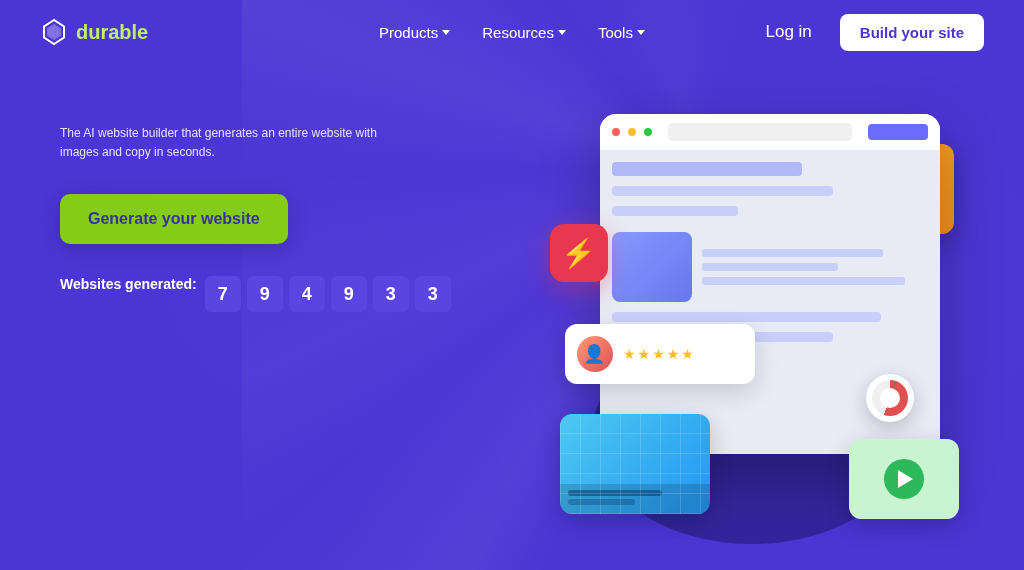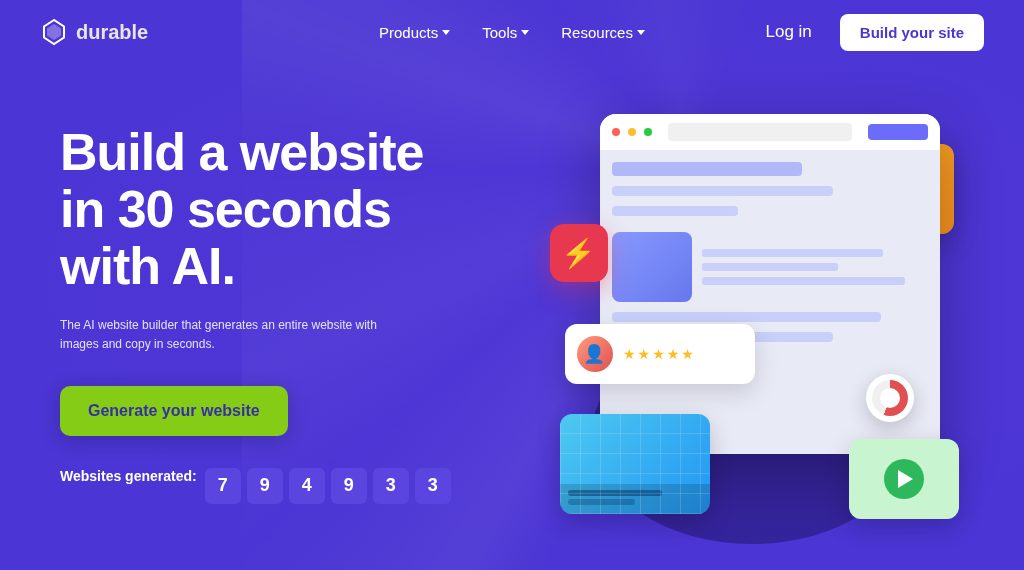"durable" .logo { color: #e5e5e5 -> #bef264 }
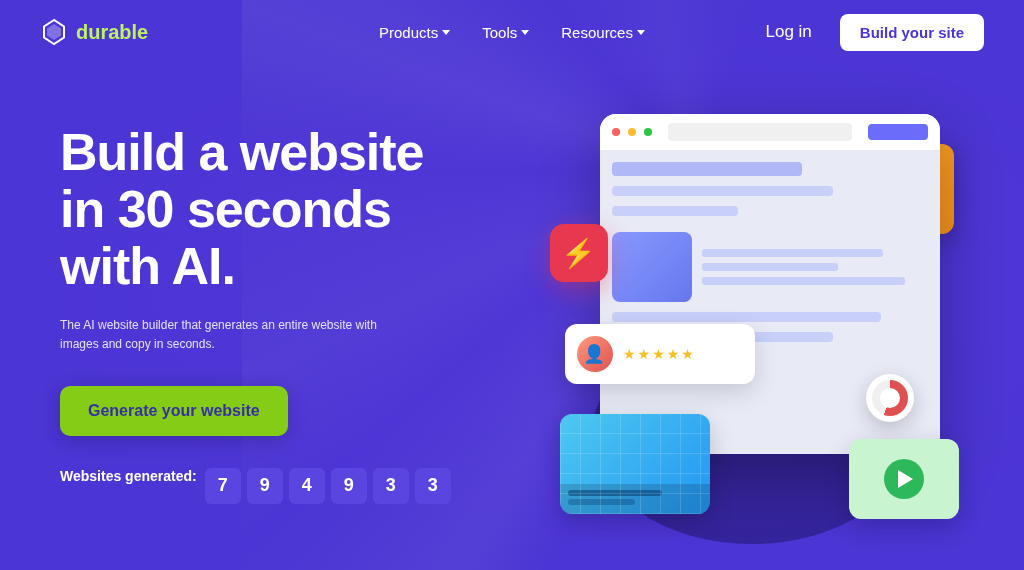"Tools" div.nav-link { order: before "Resources" -> after "Resources" }
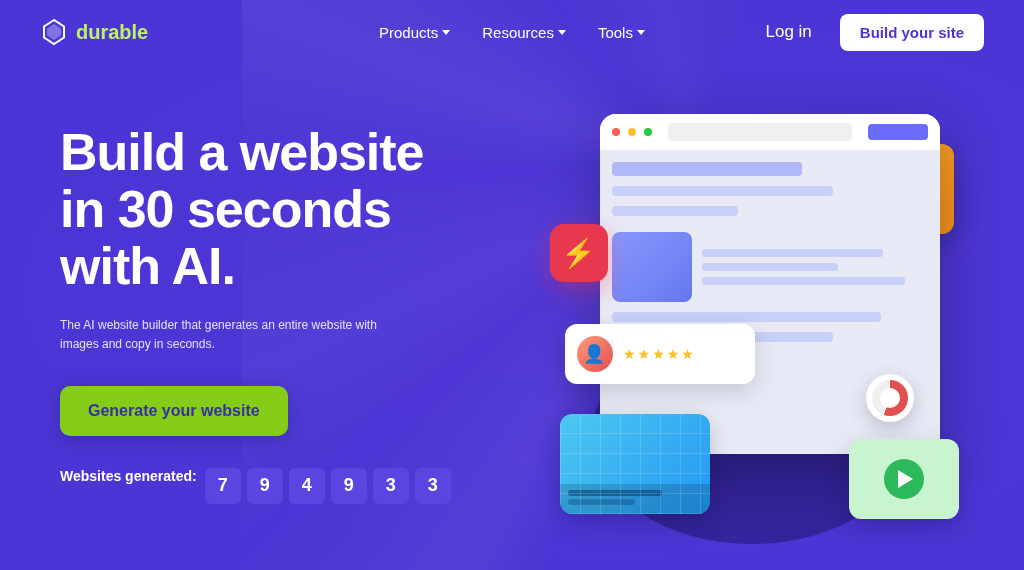"Build a website" h1.hero-title { html: <h1> <span>Build a website</span><br> <span>in 30 seconds</span><br> <span>with AI.</span> </h1> -> none }
